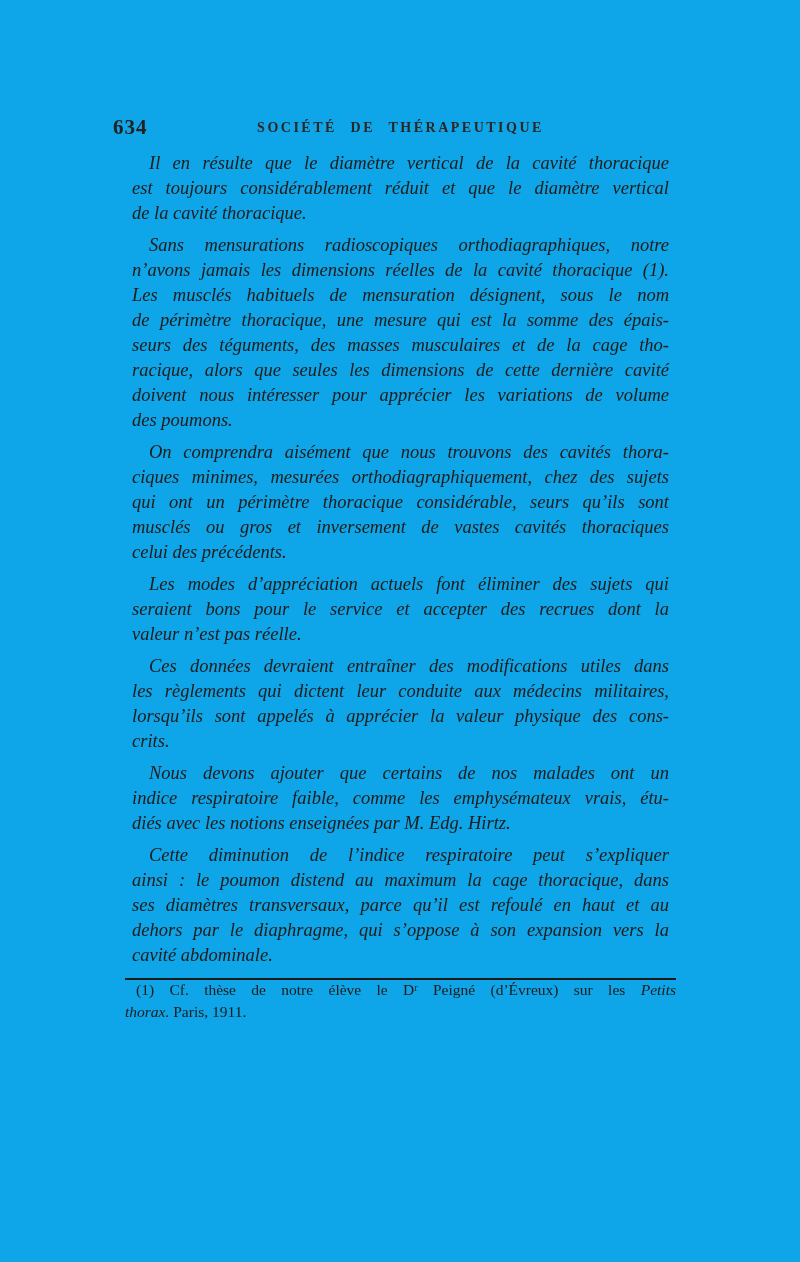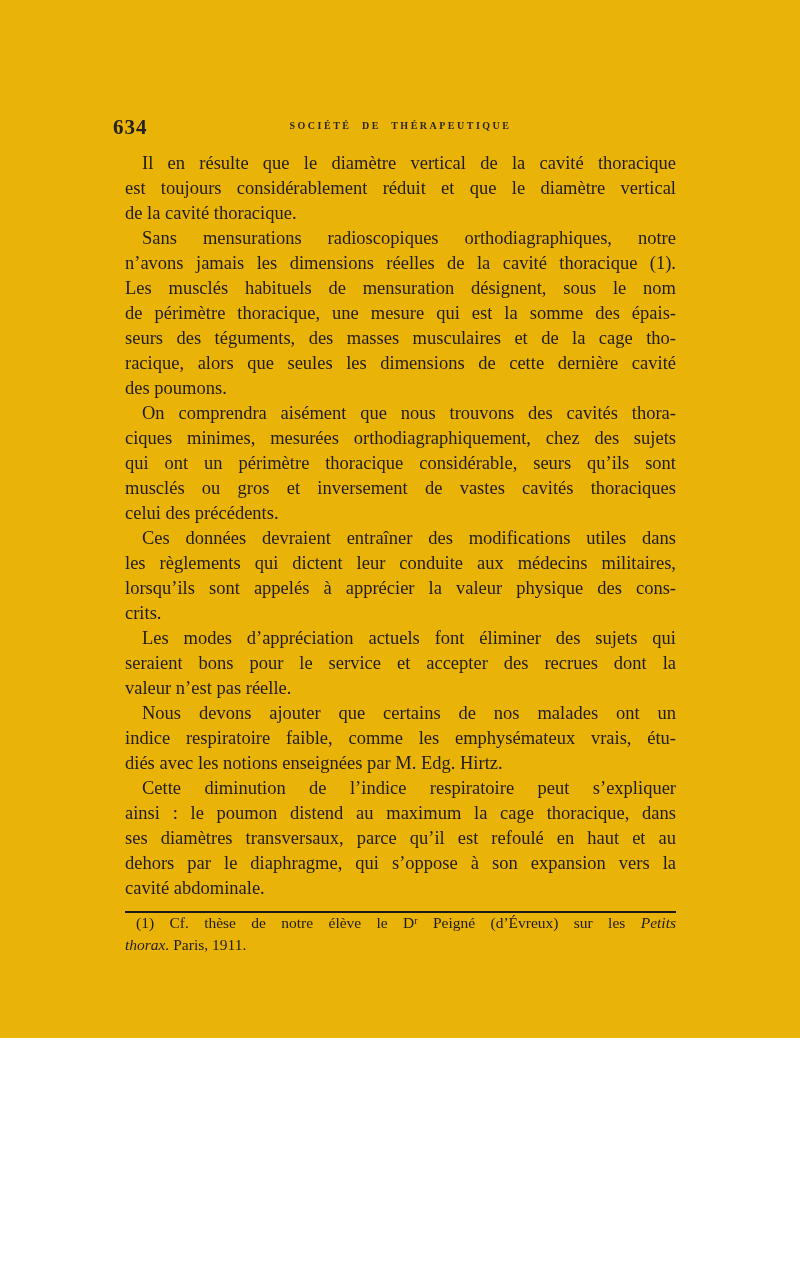"634" .page { background: #eab308 -> #0ea5e9; height: 1038px -> 1262px }
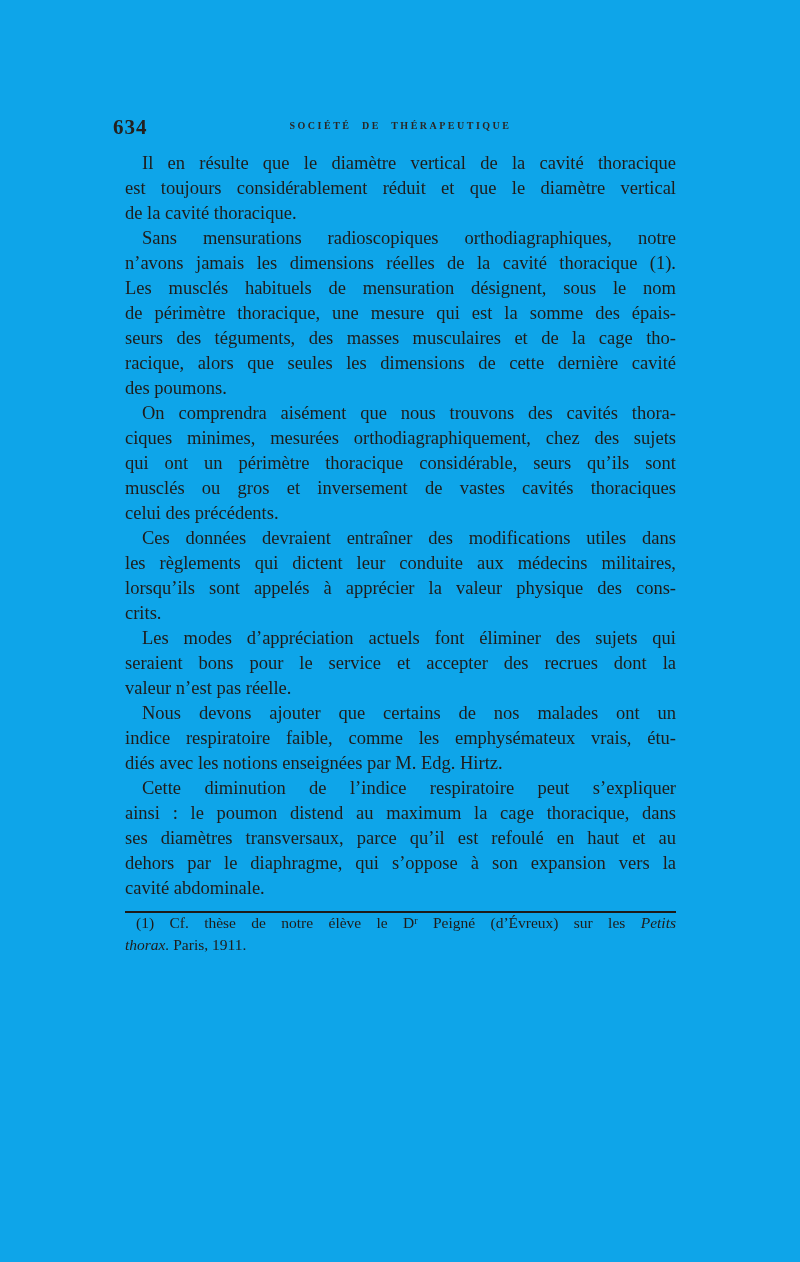"SOCIÉTÉ DE THÉRAPEUTIQUE" .header-title { font-size: 10px -> 14px }
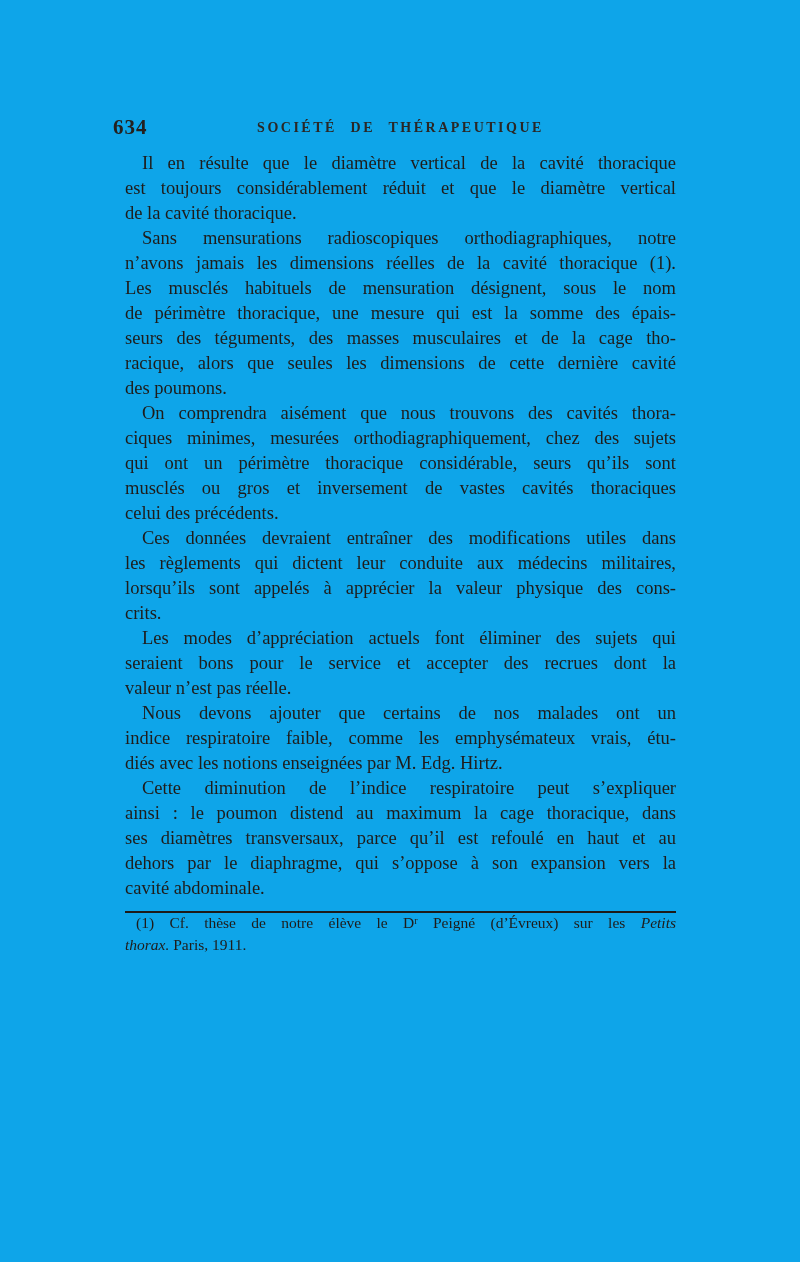"Il en résulte que le" .para { font-style: none -> italic; margin: 0 -> 7px }
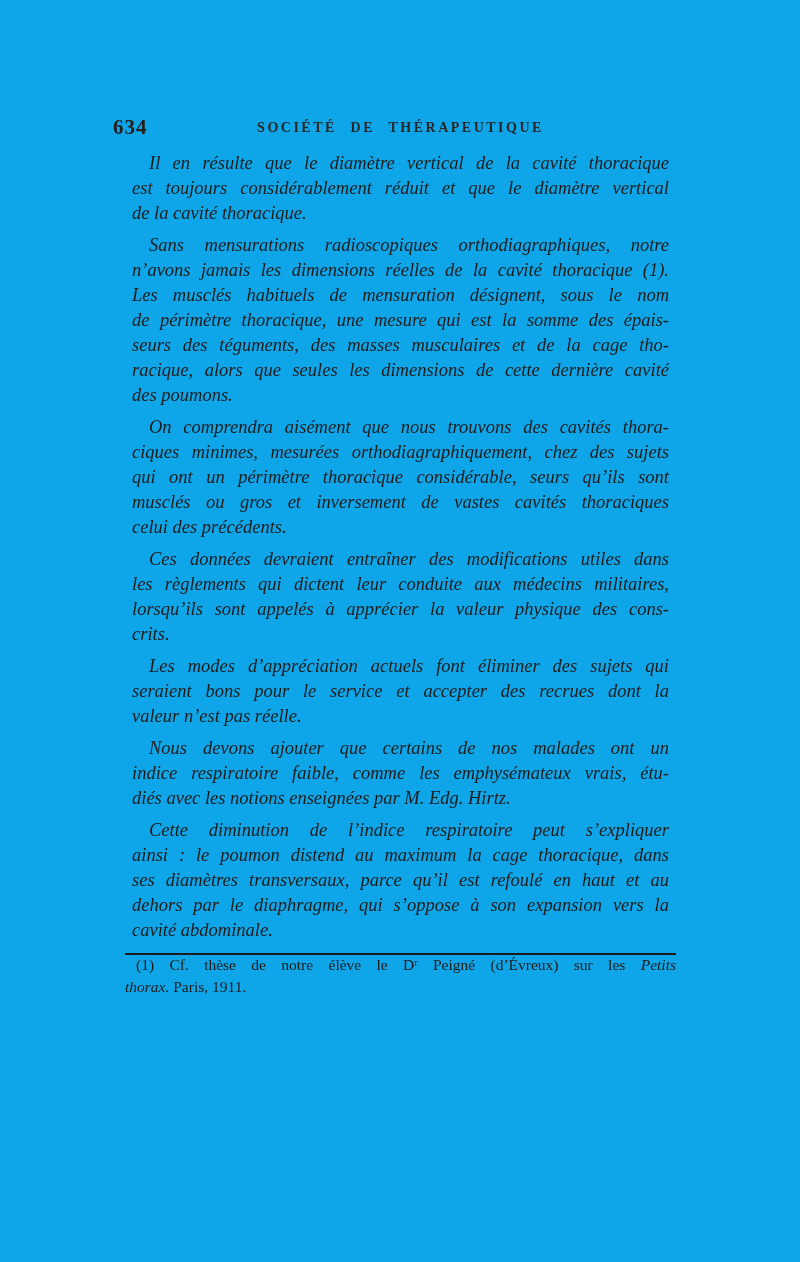"doivent nous intéresser pour apprécier" div.ln { html: none -> <div>doivent nous intéresser pour apprécier les variations de volume</div> }
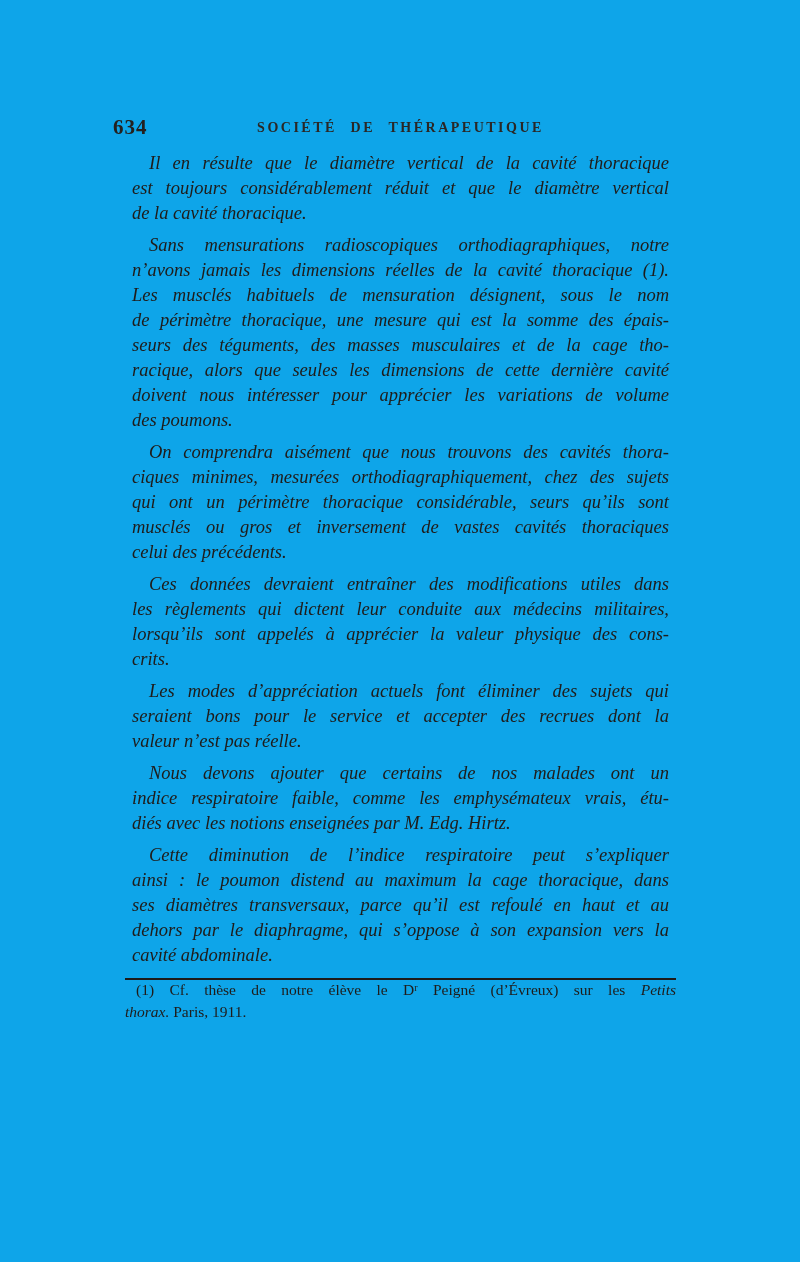"Ces données devraient entraîner des" div.para { order: before "Les modes d’appréciation actuels font" -> after "Les modes d’appréciation actuels font" }
